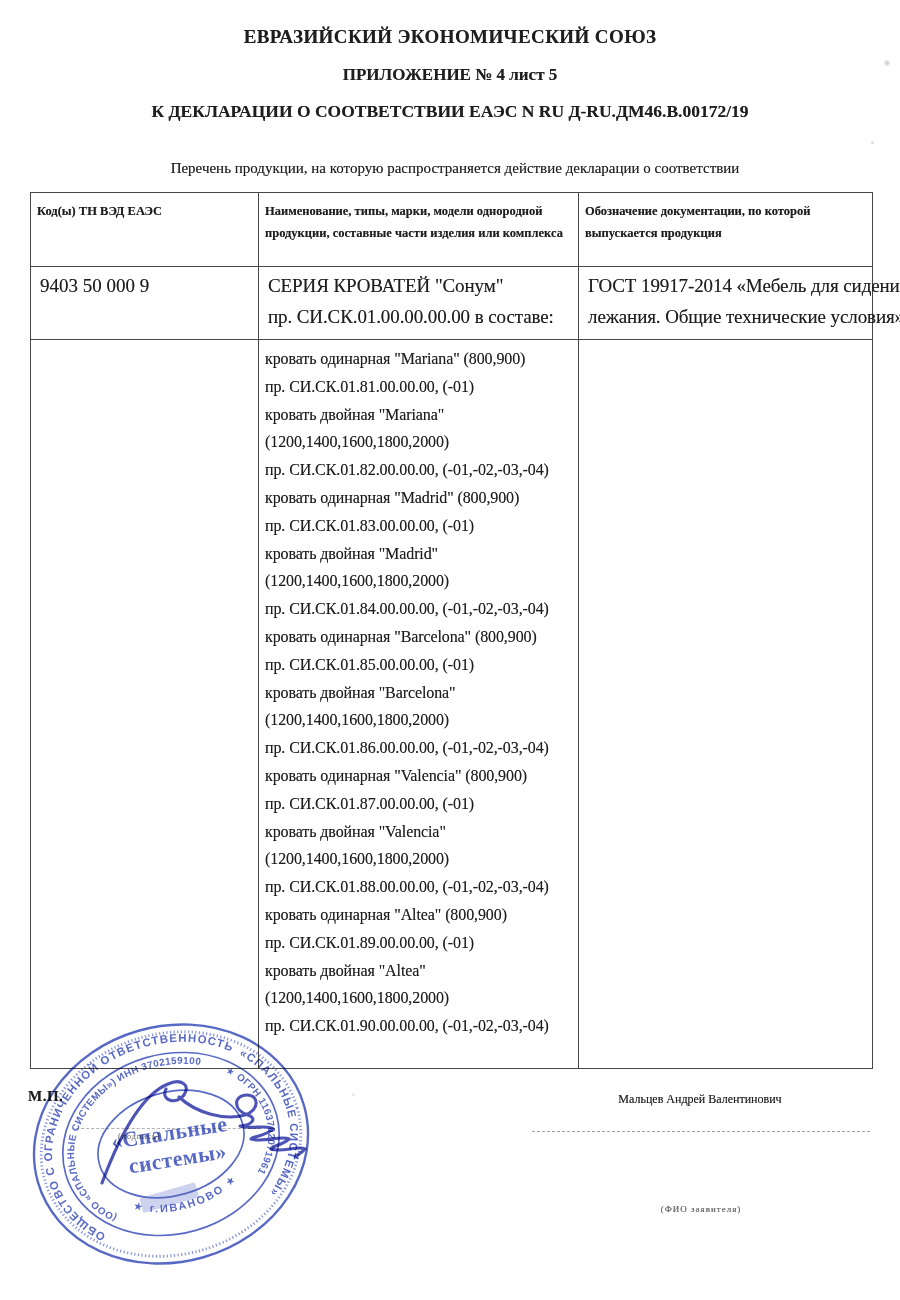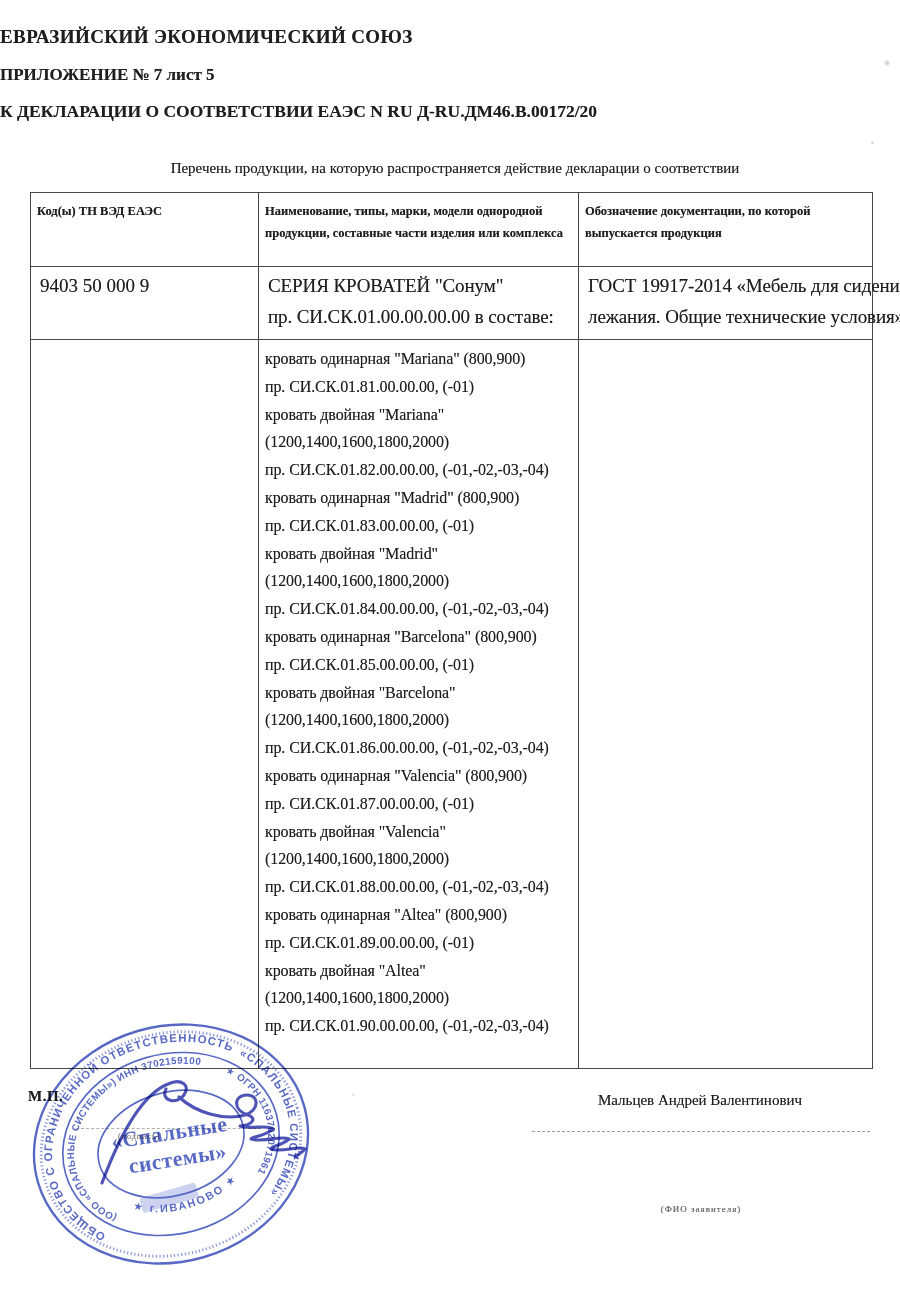"ЕВРАЗИЙСКИЙ ЭКОНОМИЧЕСКИЙ СОЮЗ" .titles { text-align: none -> center }
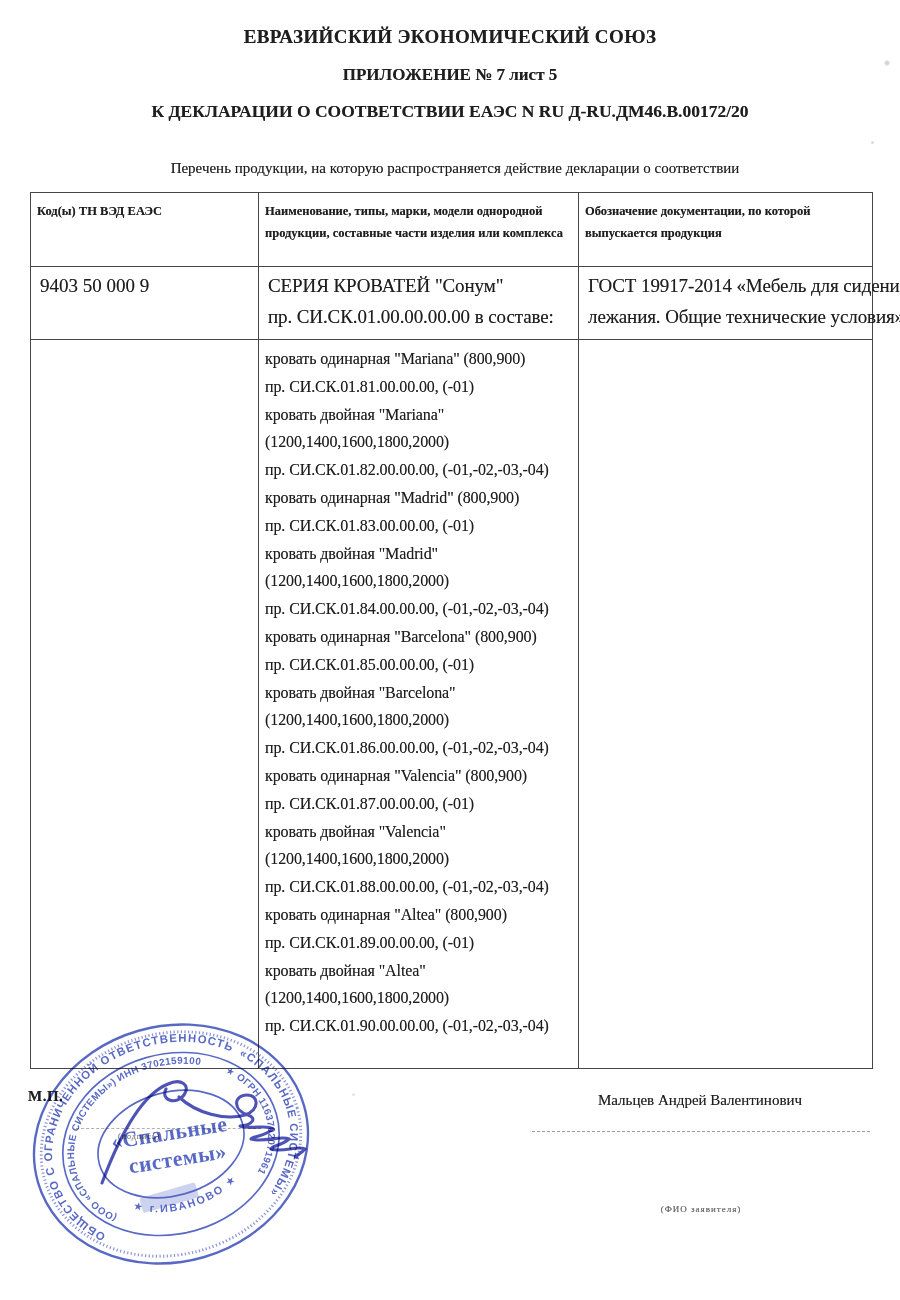"ПРИЛОЖЕНИЕ № 7 лист 5" div.title-2 { text: 7 -> 4 }
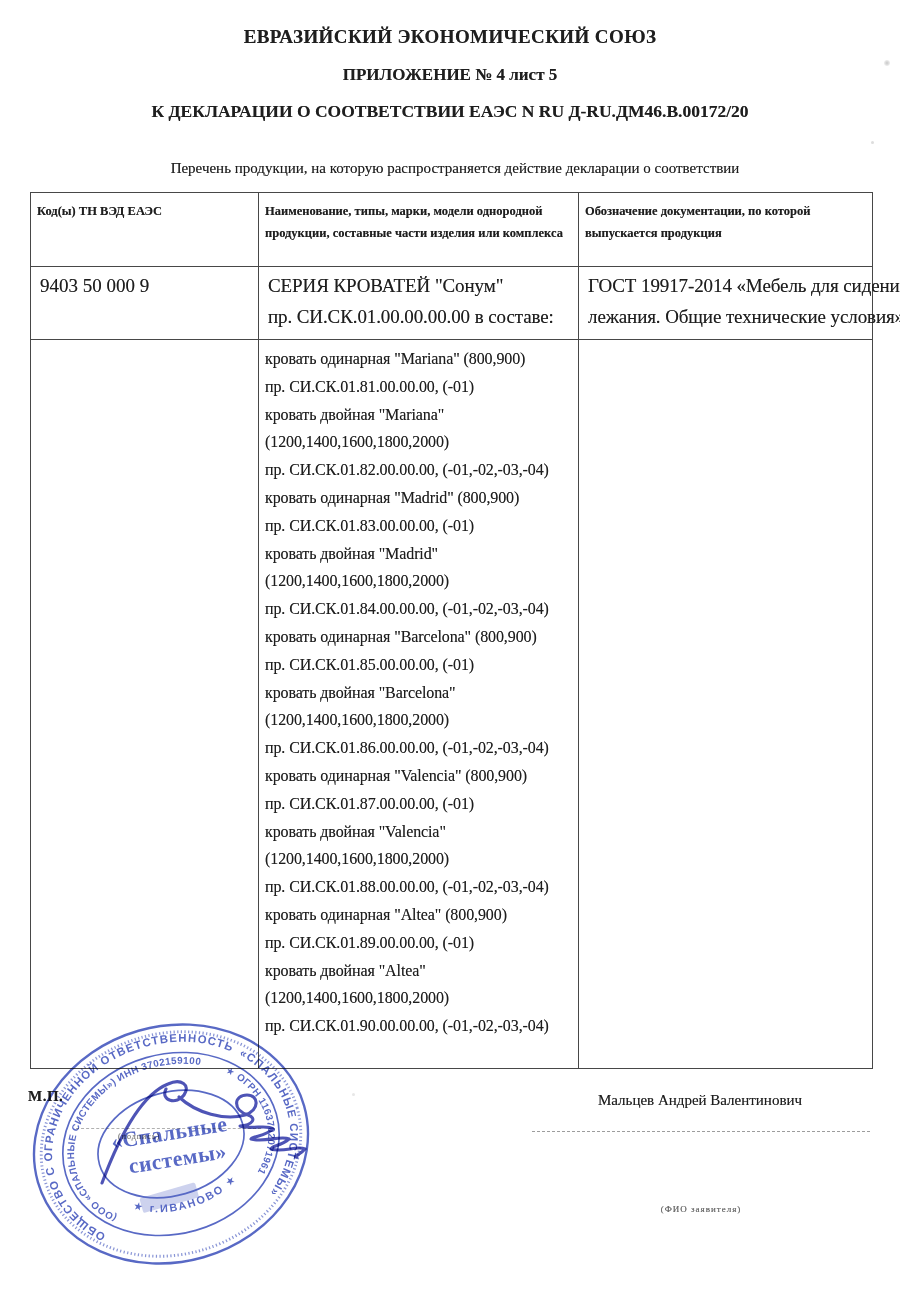"К ДЕКЛАРАЦИИ О СООТВЕТСТВИИ ЕАЭС" div.title-3 { text: Д-RU.ДМ46.В.00172/20 -> Д-RU.ДМ46.В.00172/19 }
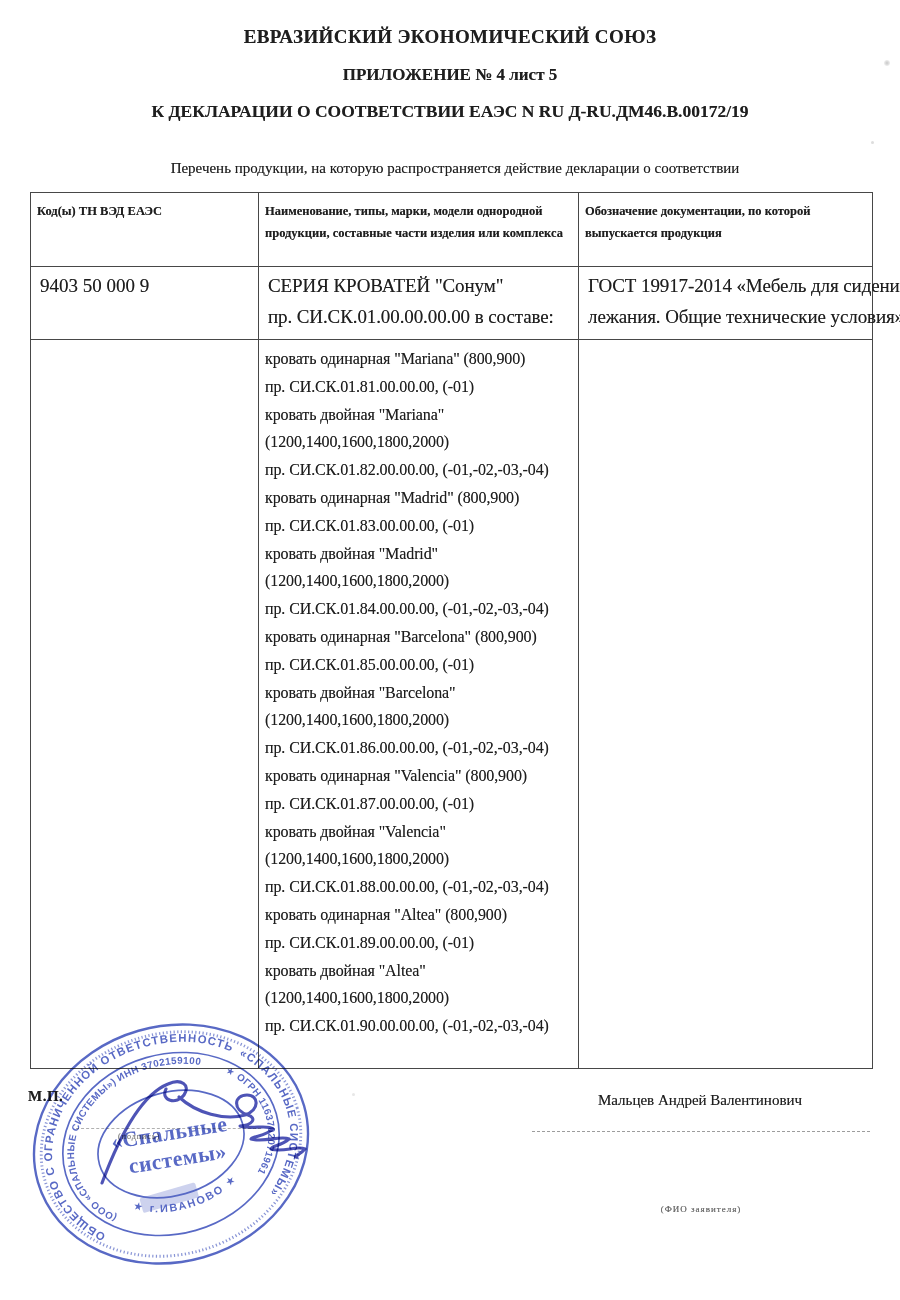"Мальцев Андрей Валентинович" .applicant-name { font-size: 15px -> 12px }
